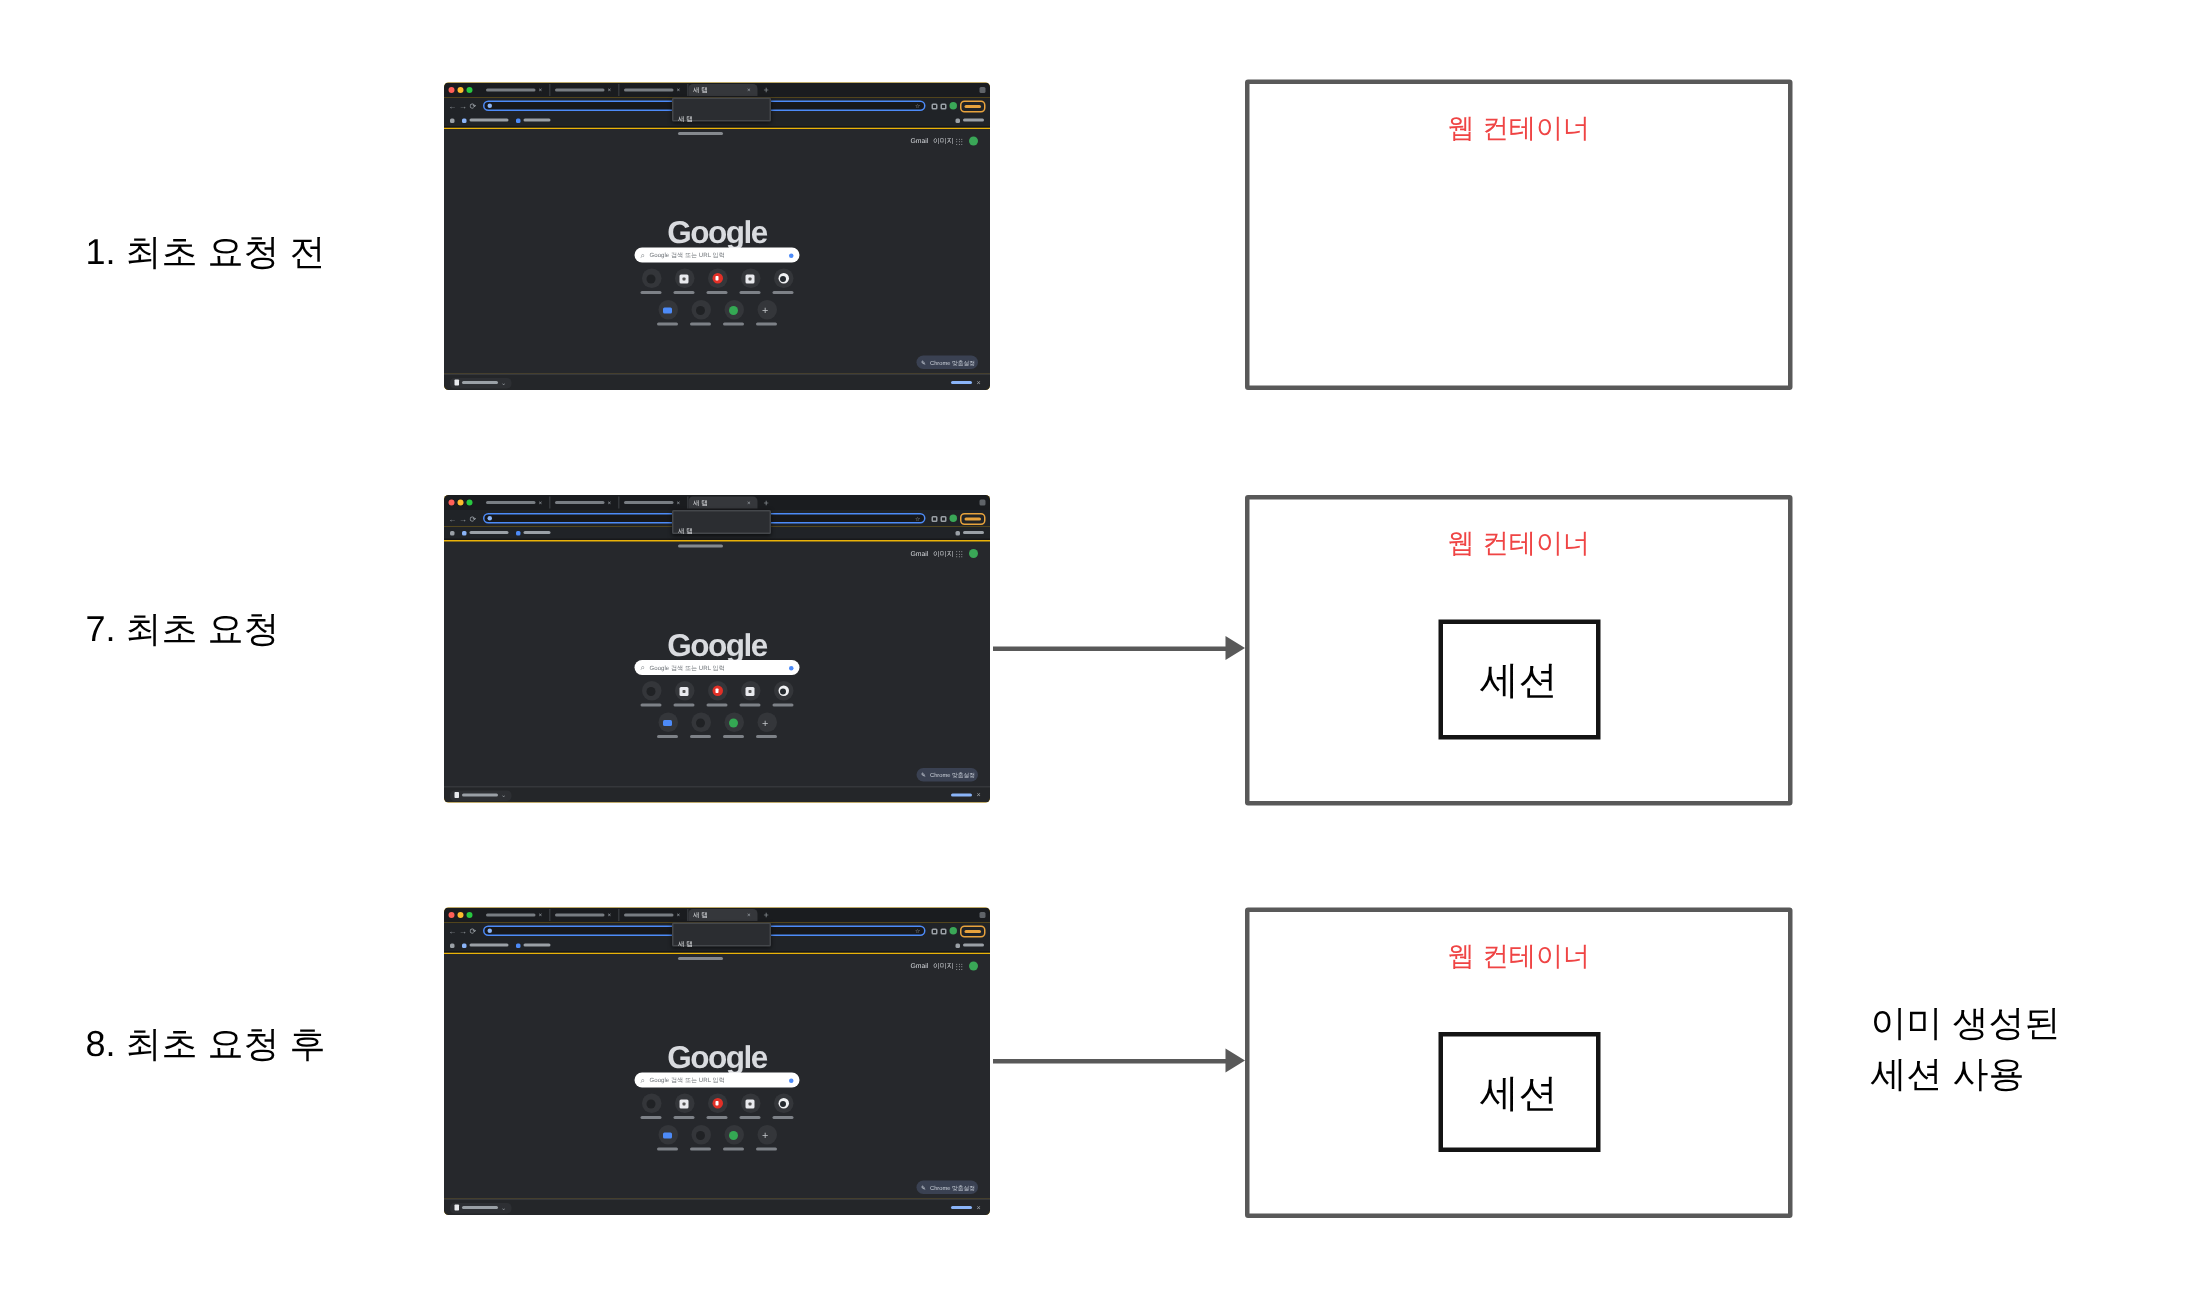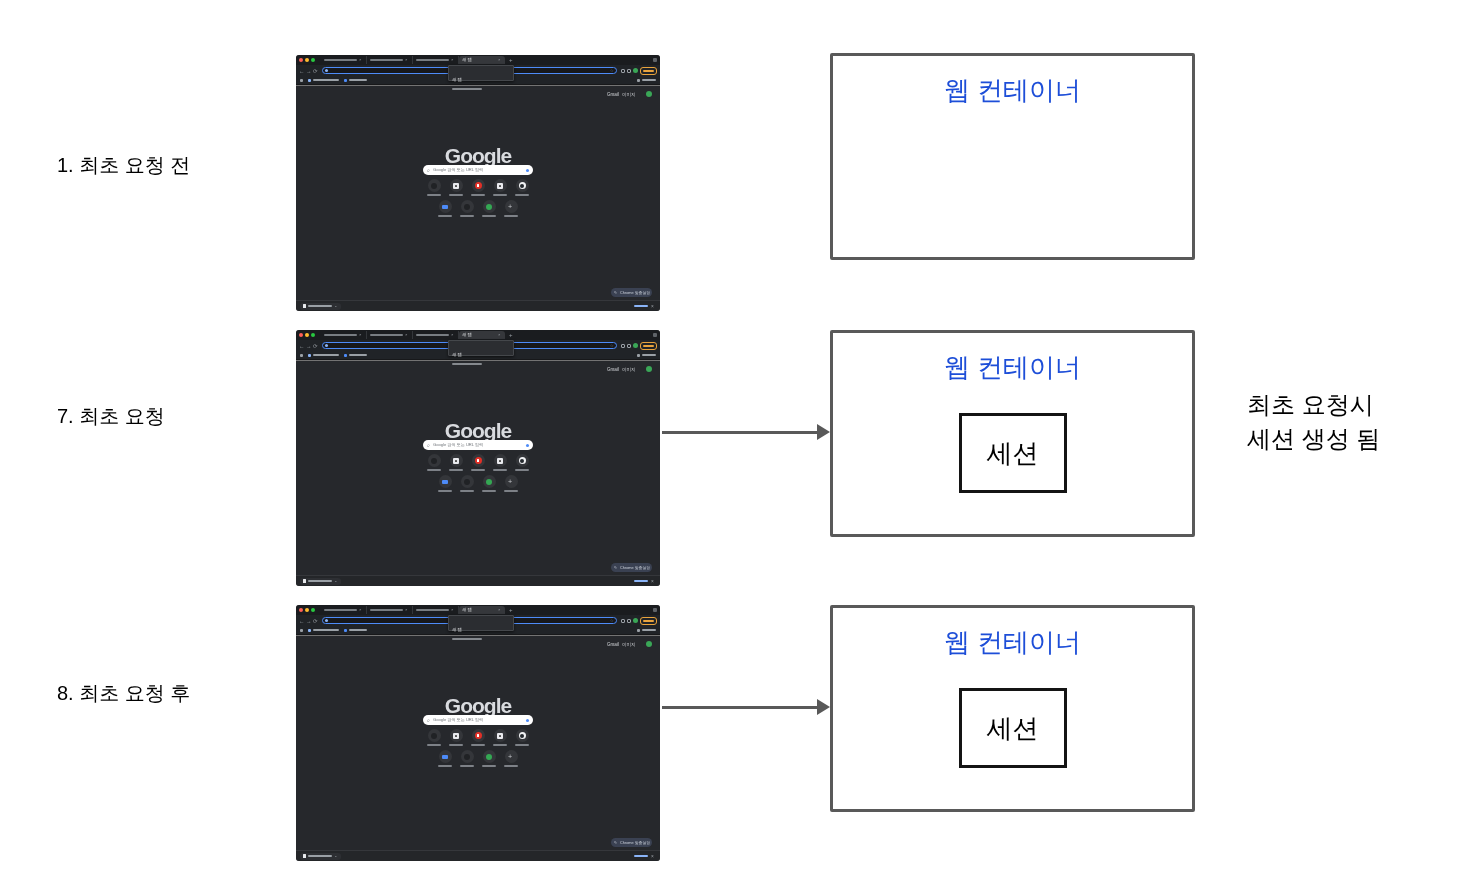"웹 컨테이너" .cbox-title { color: #1d4ed8 -> #ef4444; font-size: 26px -> 18px }
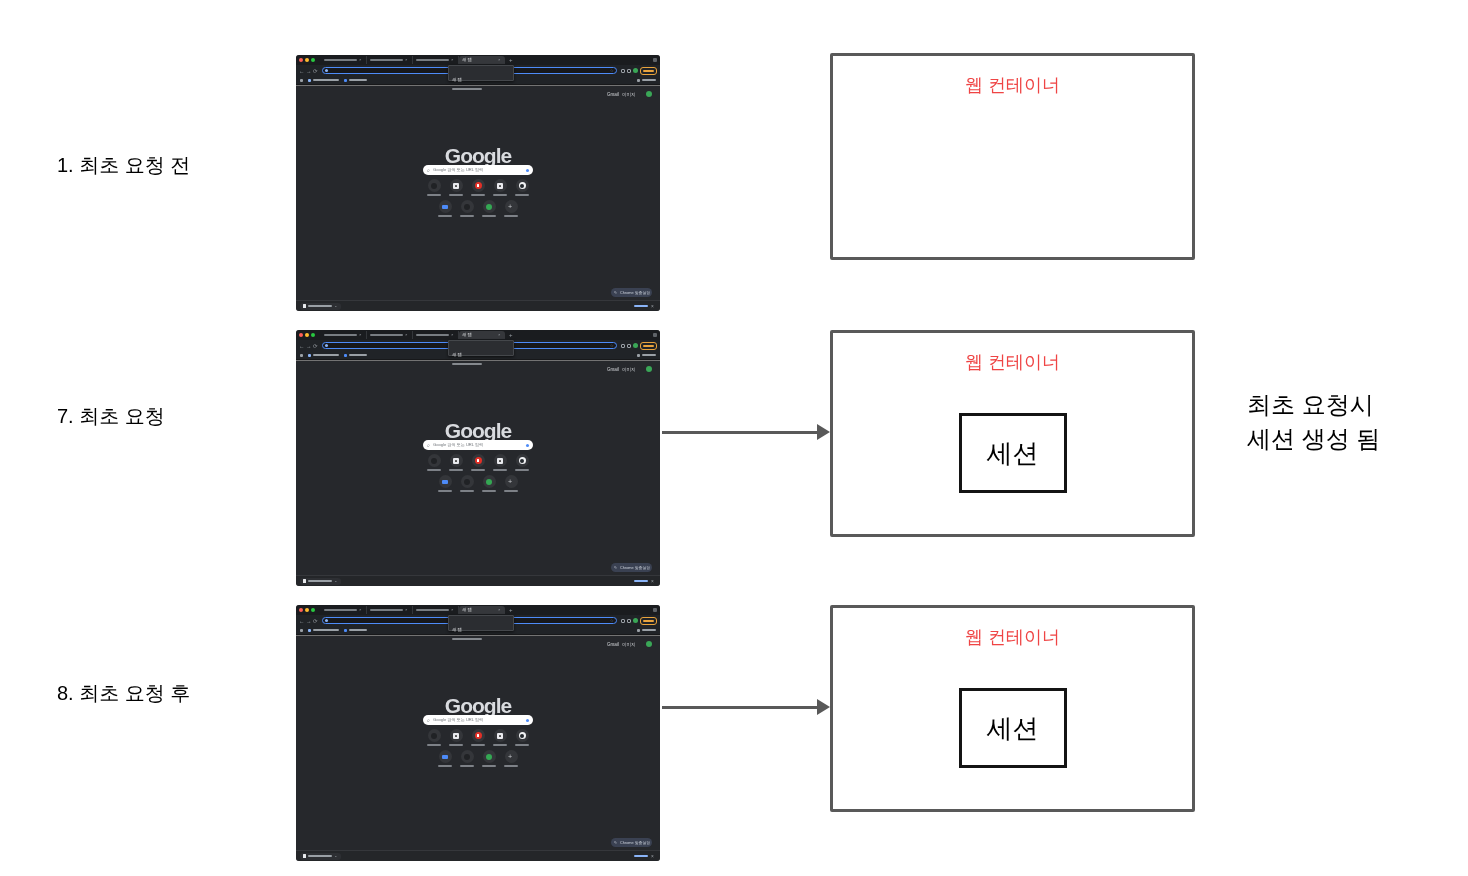"1. 최초 요청 전" .row-label { font-size: 20px -> 24px }
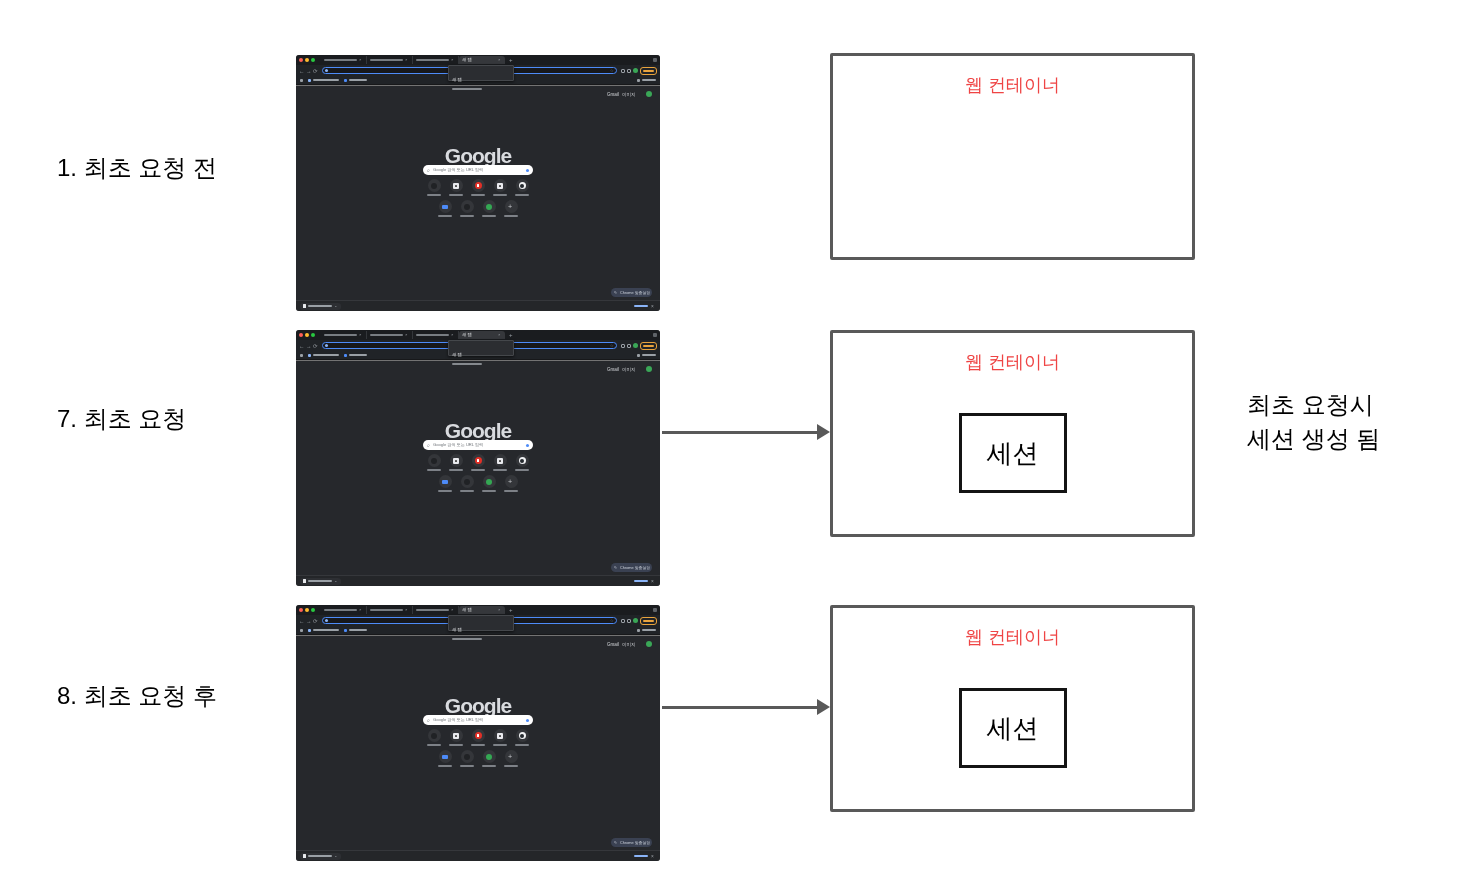"Google" .browser { background: #737373 -> #eab308; height: 256px -> 205px }
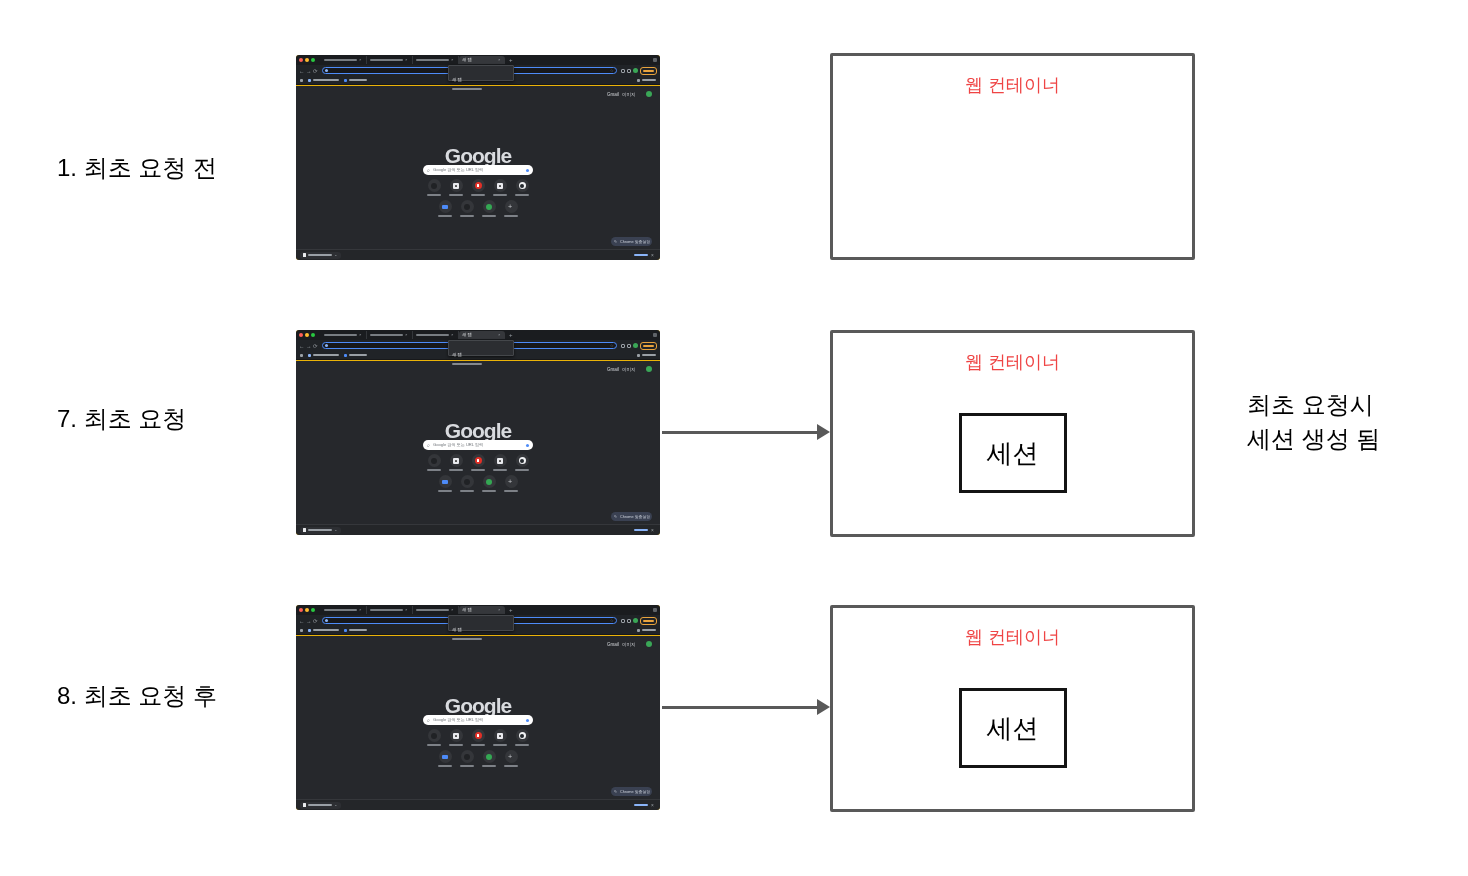"최초 요청시" div.annotation { html: <div> <div>최초 요청시</div> <div>세션 생성 됨</div> </div> -> none }
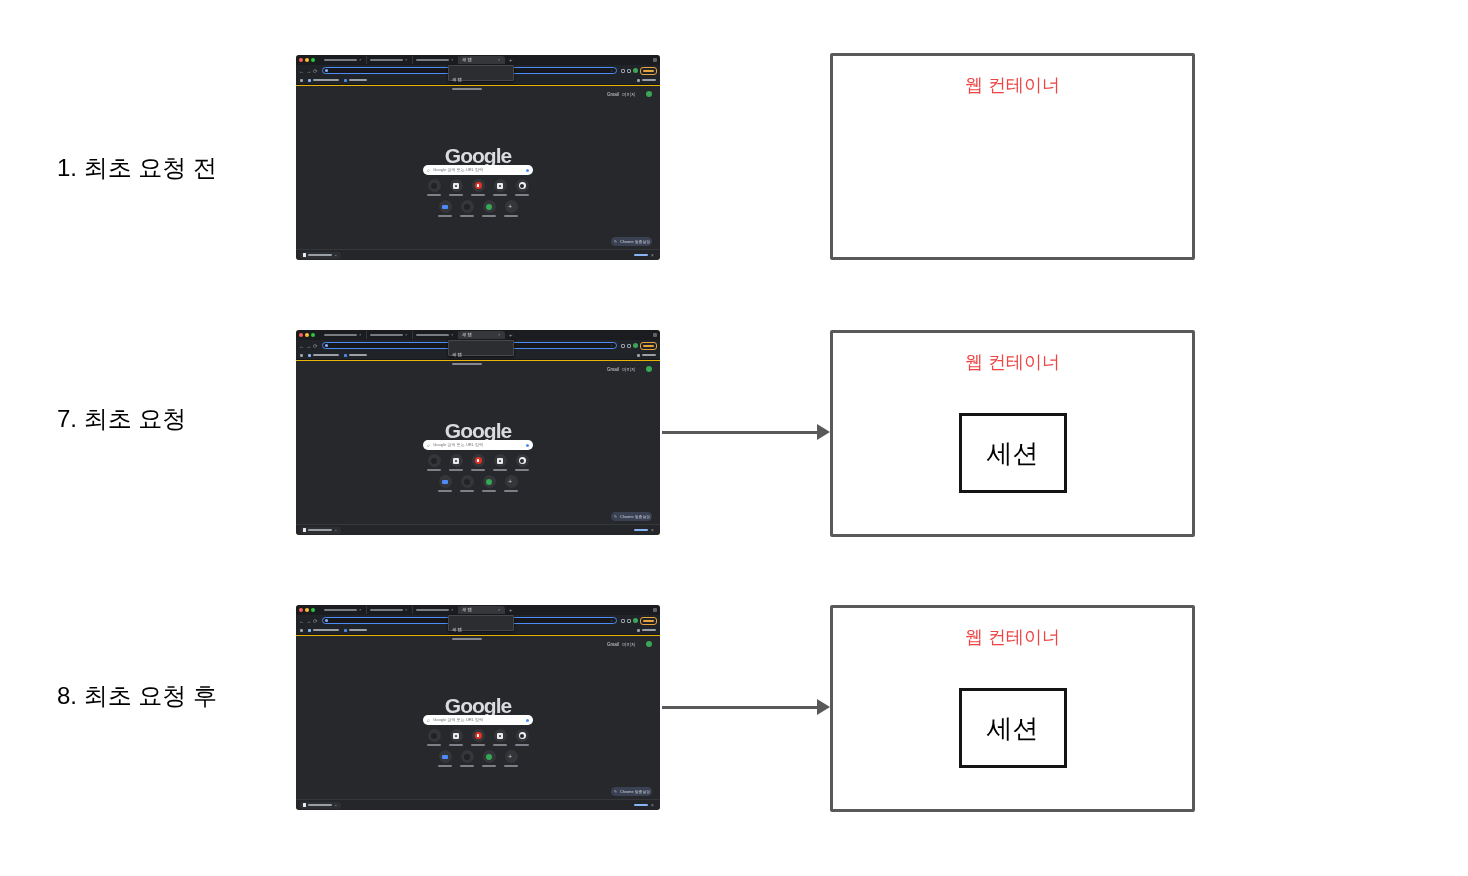"이미 생성된" div.annotation { html: none -> <div> <div>이미 생성된</div> <div>세션 사용</div> </div> }
